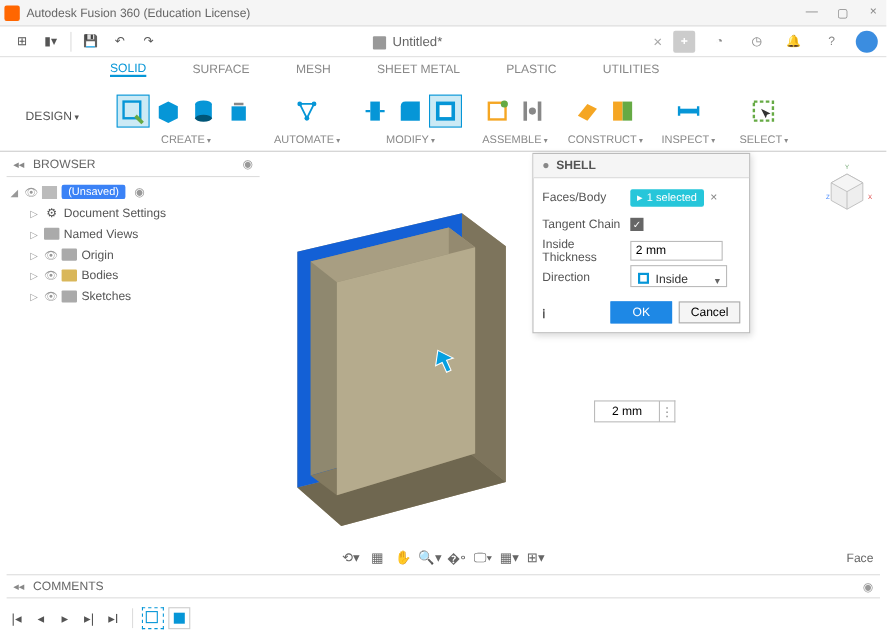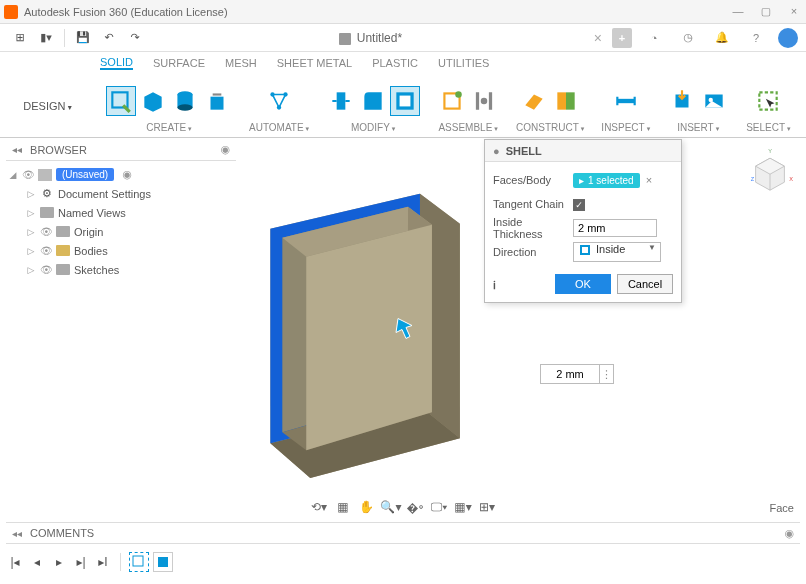"SOLID" .ribbon-tabs { gap: 20px -> 42px }
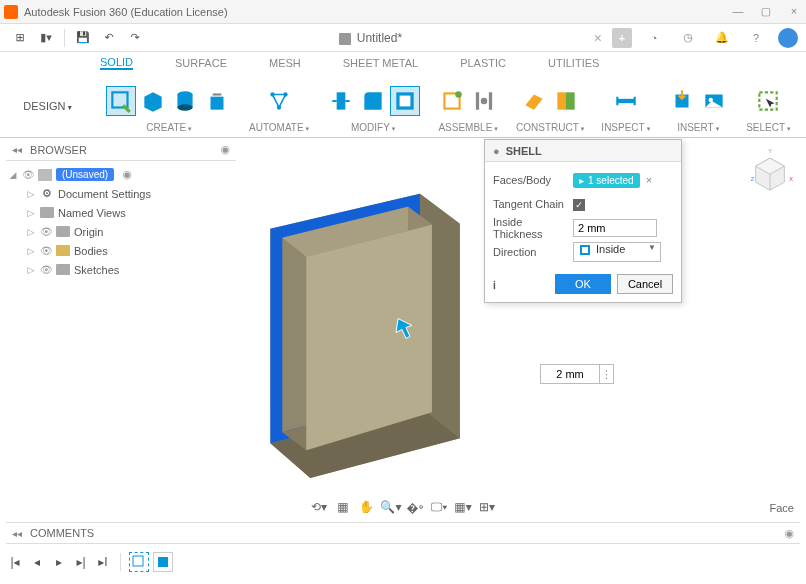"INSERT" div.rsection { html: <div> <div> <span> <svg> <rect></rect> <path></path> </svg> </span> <span> <svg> <rect></rect> <circle></circle> <path></path> </svg> </span> </div> <div>INSERT</div> </div> -> none }
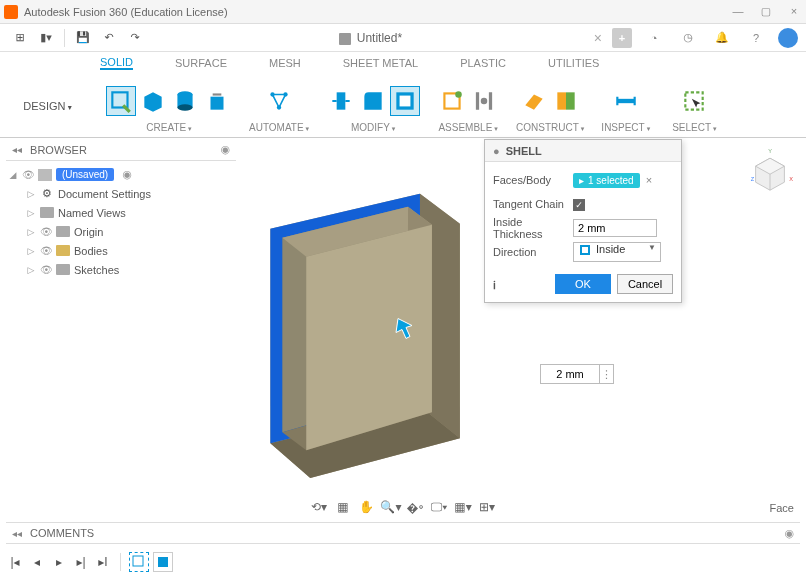"Inside" span { align-items: flex-start -> flex-end }
